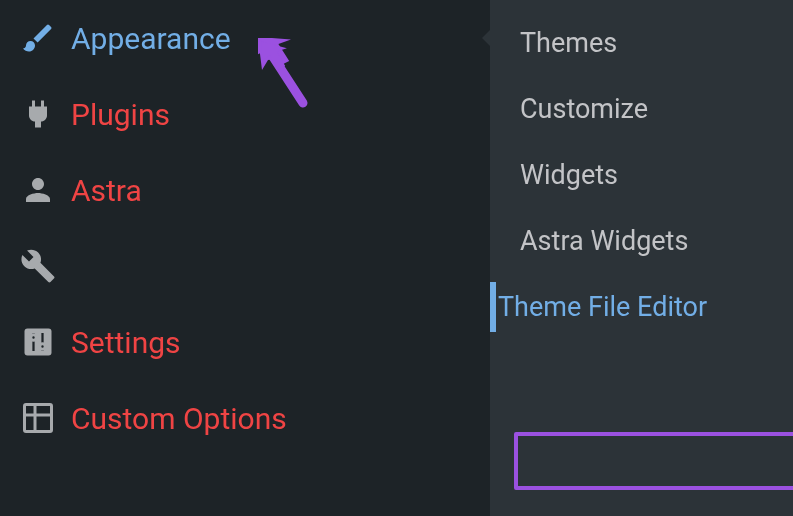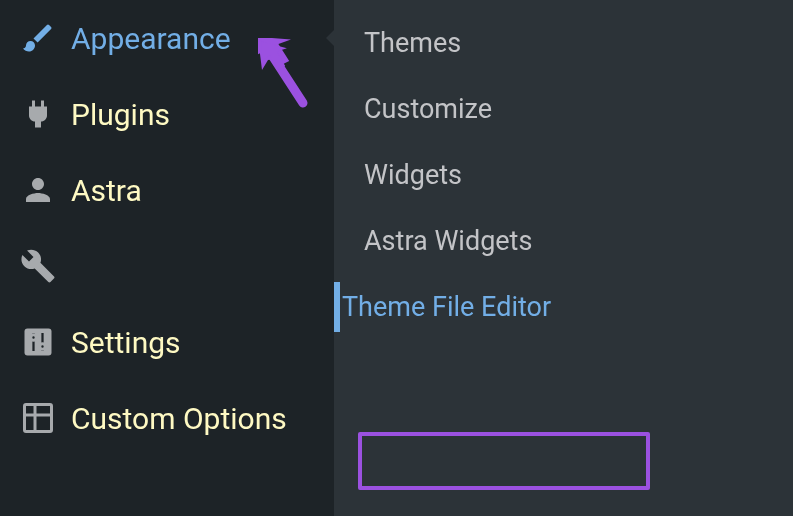"Appearance" .main-sidebar { width: 334px -> 490px }
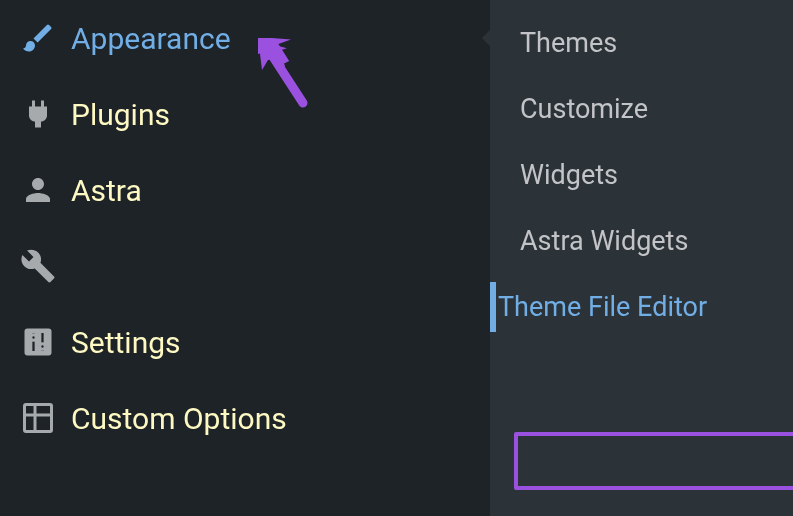"Plugins" .main-item { color: #fef9c3 -> #ef4444 }
